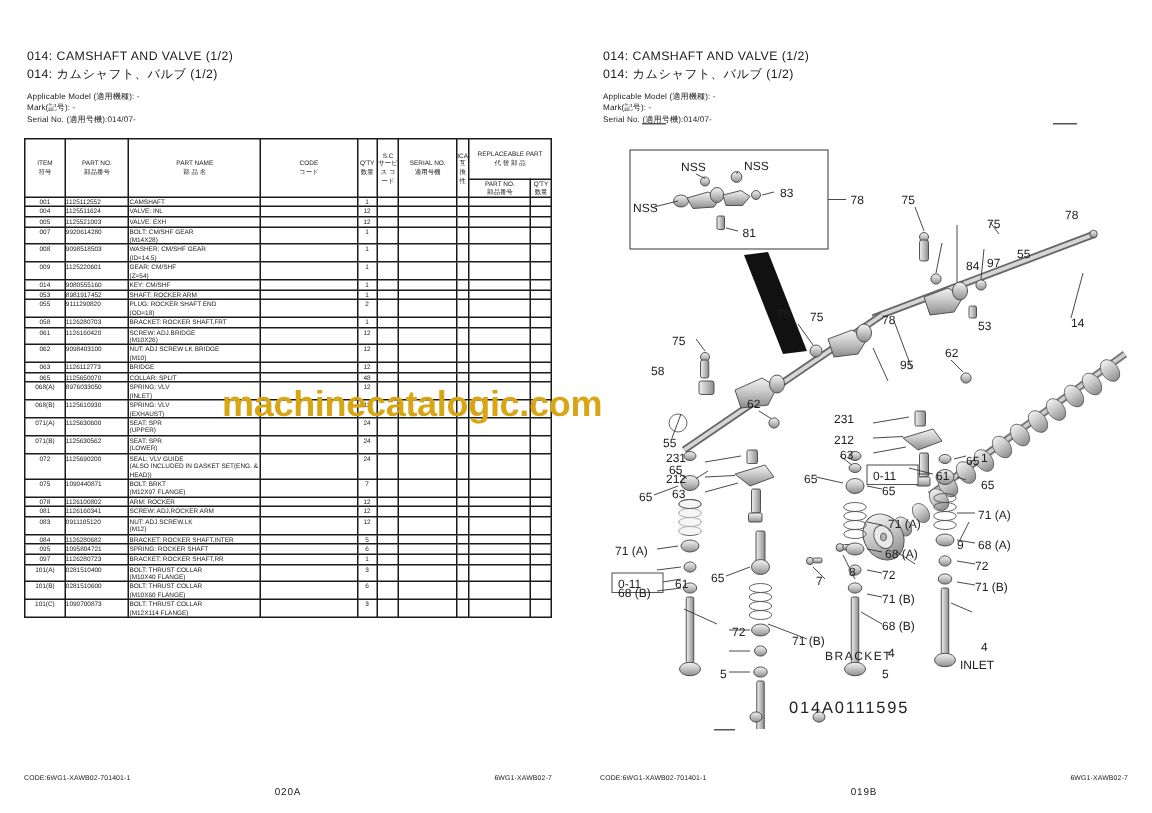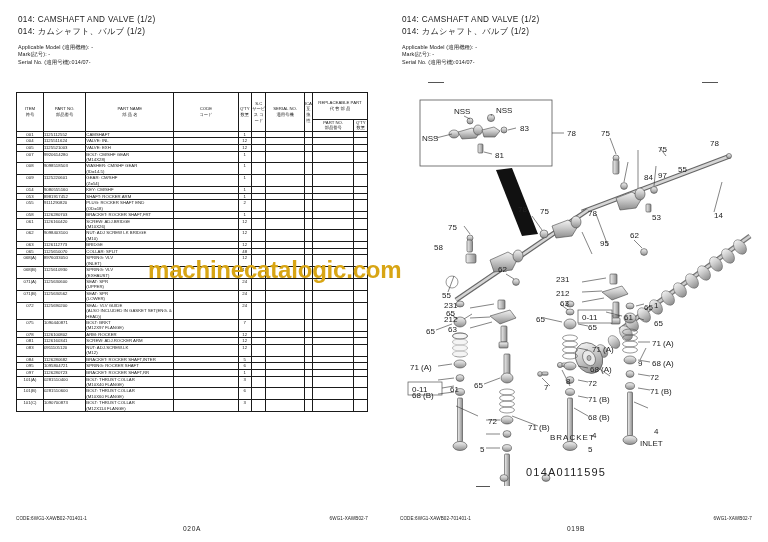"014: CAMSHAFT AND VALVE (1/2)" .hdr { top: 14px -> 32px }
